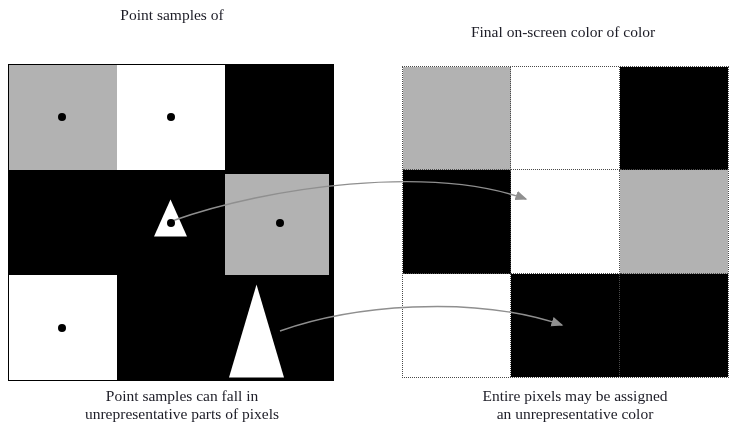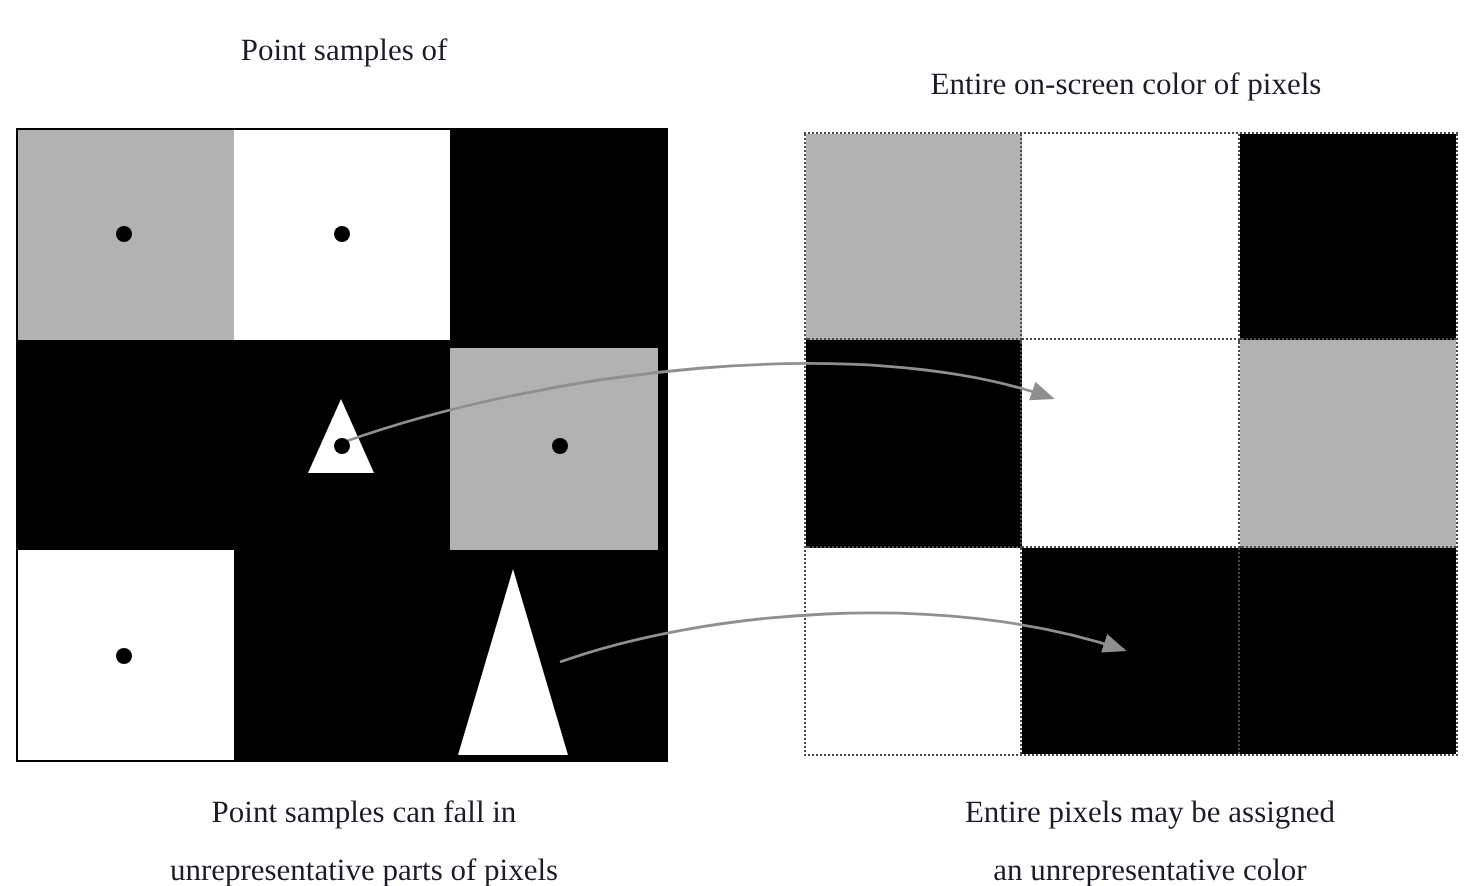"Point samples of" .title span,.caption span { margin-top: 11px -> none }
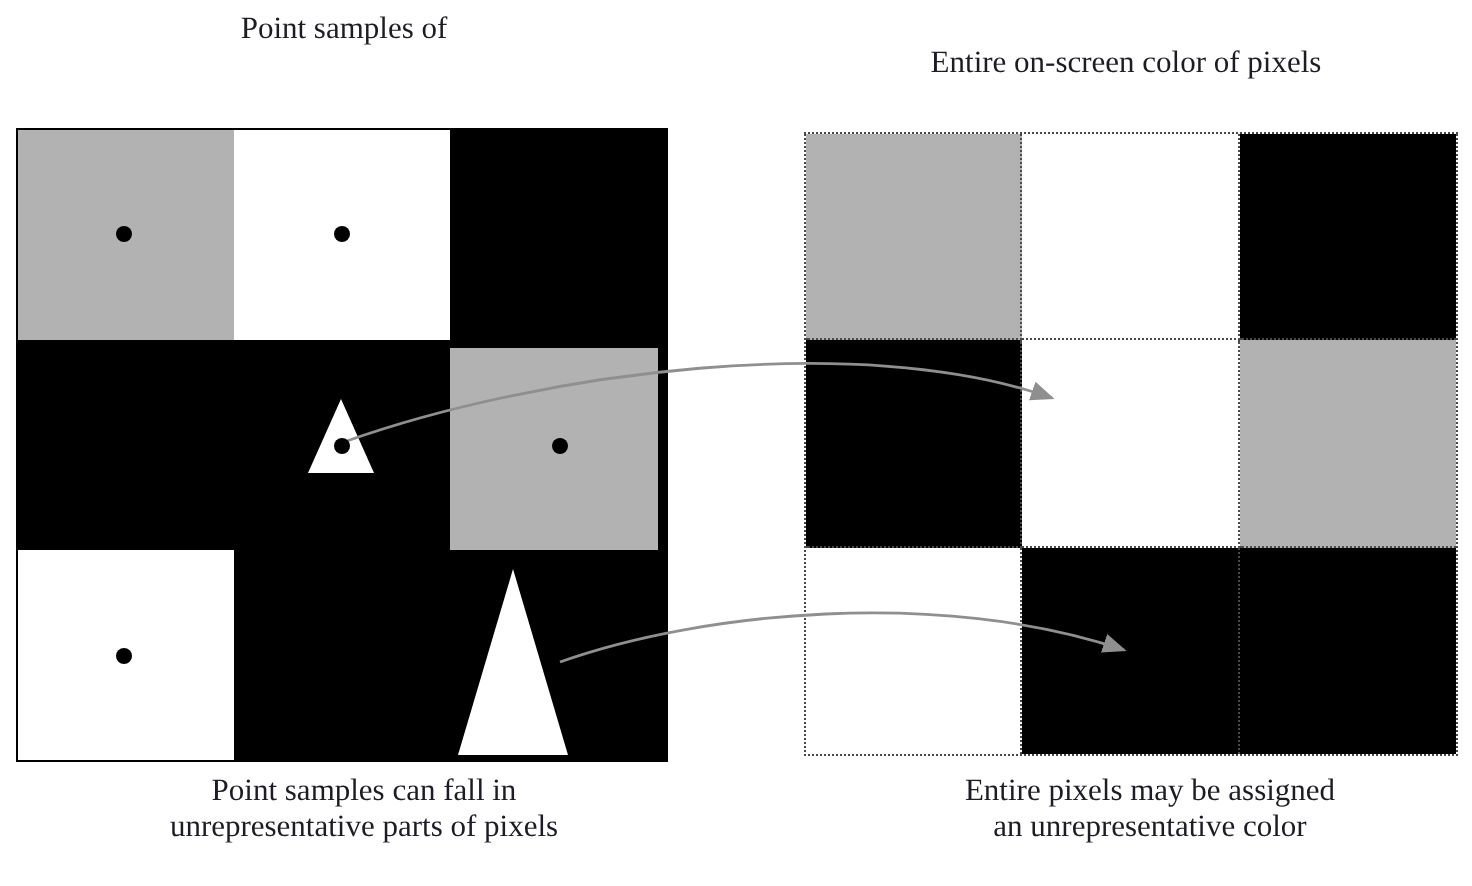"Entire on-screen color of pixels" span { text: Entire on-screen color of pixels -> Final on-screen color of color }
